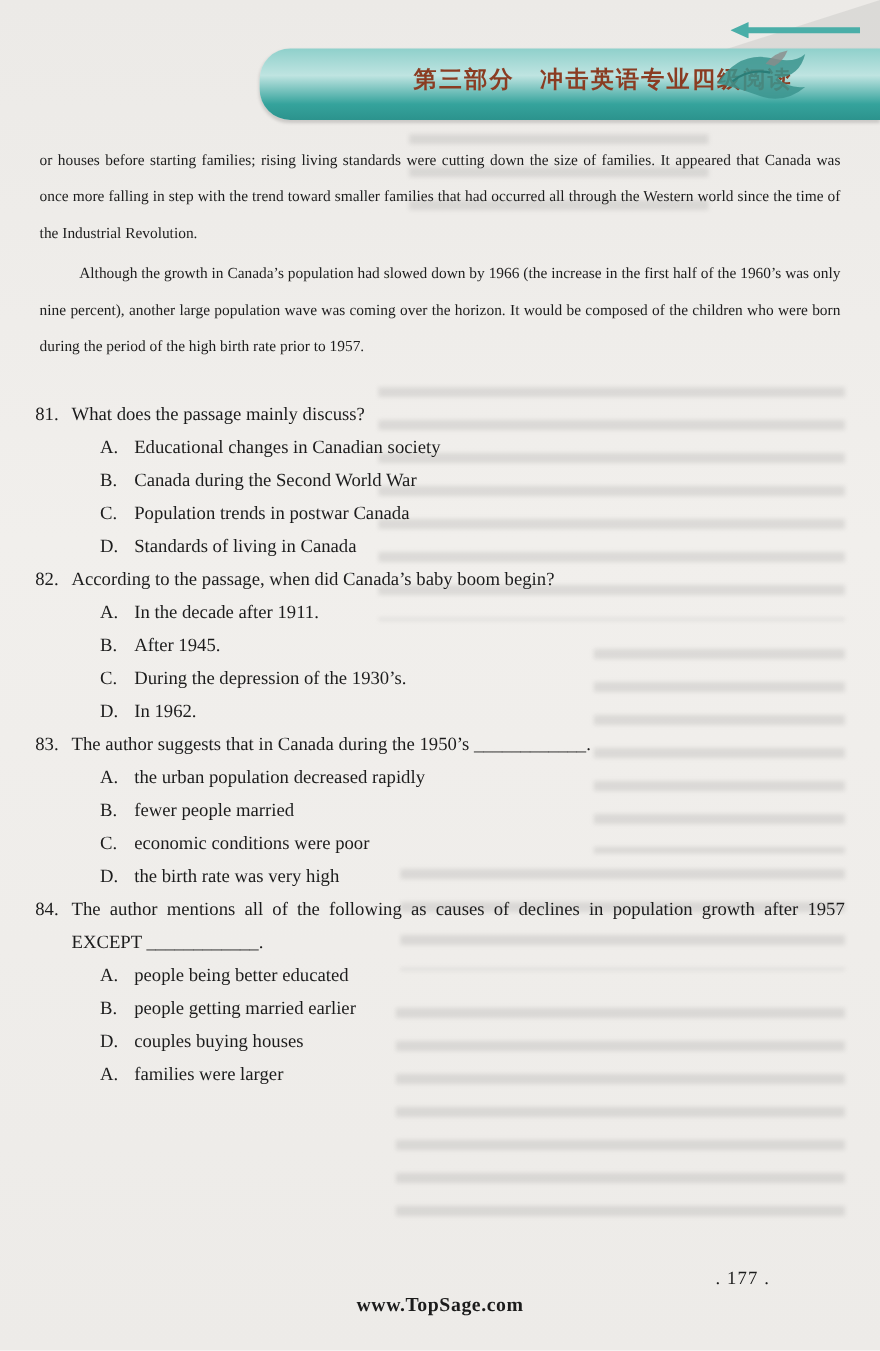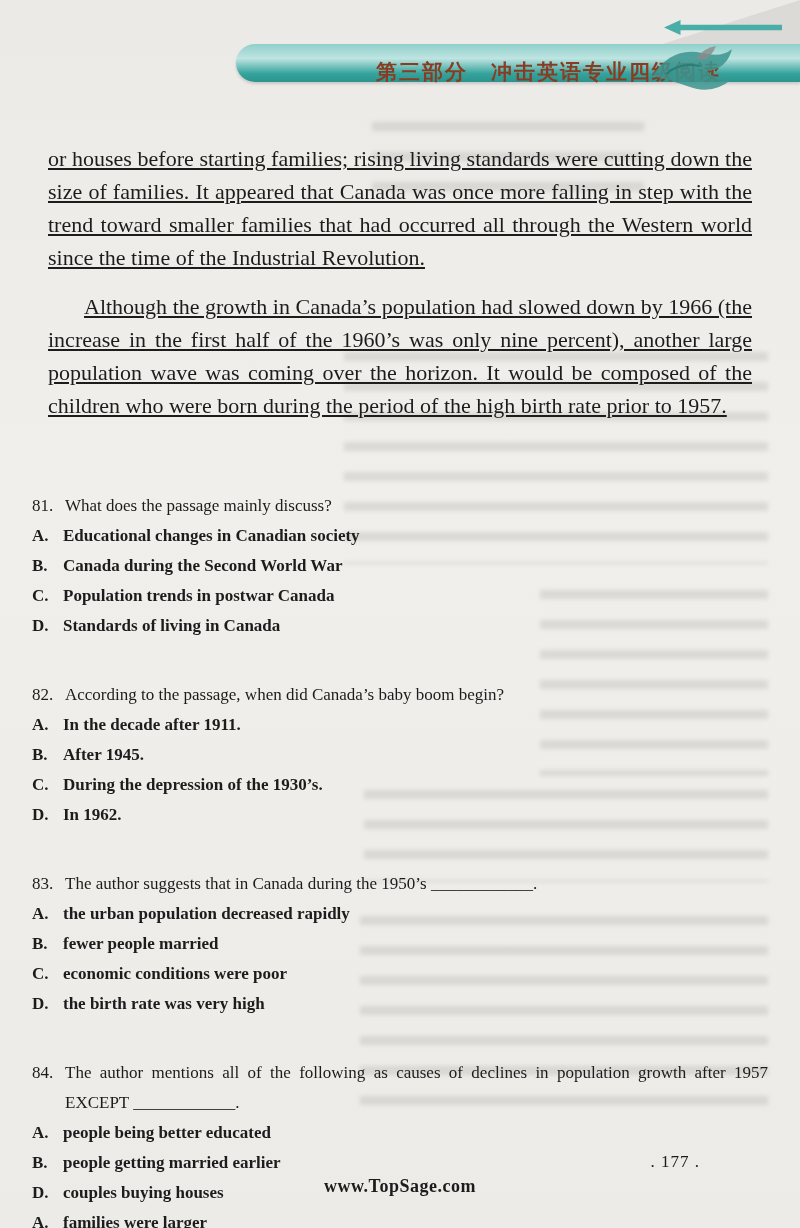"第三部分 冲击英语专业四级阅读" .banner { height: 38px -> 65px }
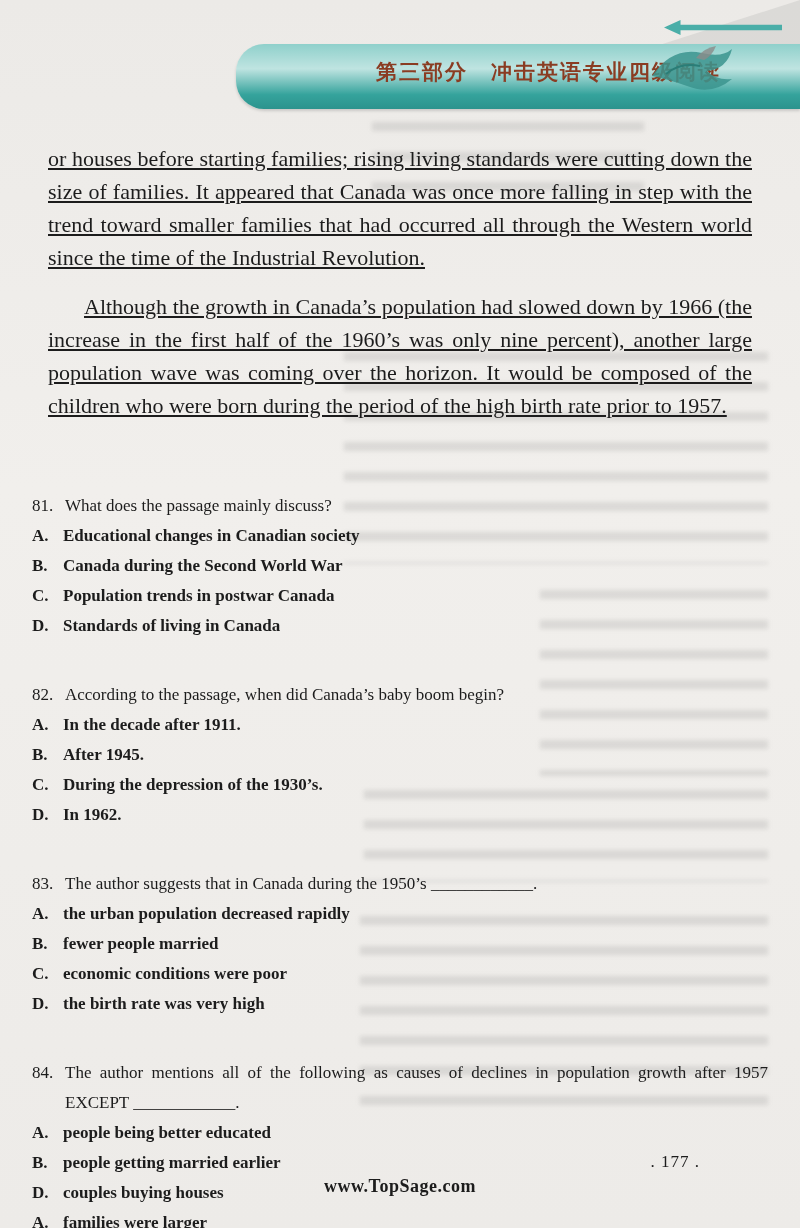"or houses before starting families;" .passage p { font-size: 22px -> 14px; margin: 16px -> 4px; text-decoration: underline -> none }
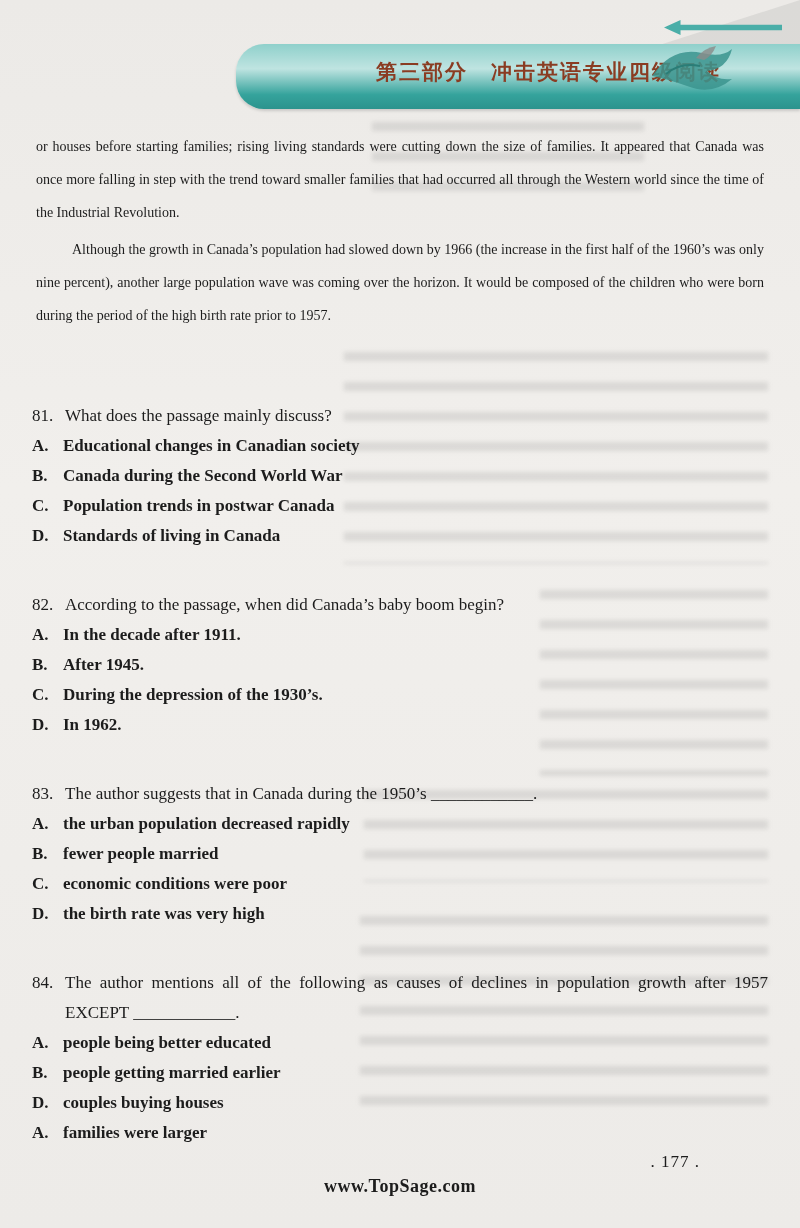"81." .qnum { margin-top: 39px -> none }
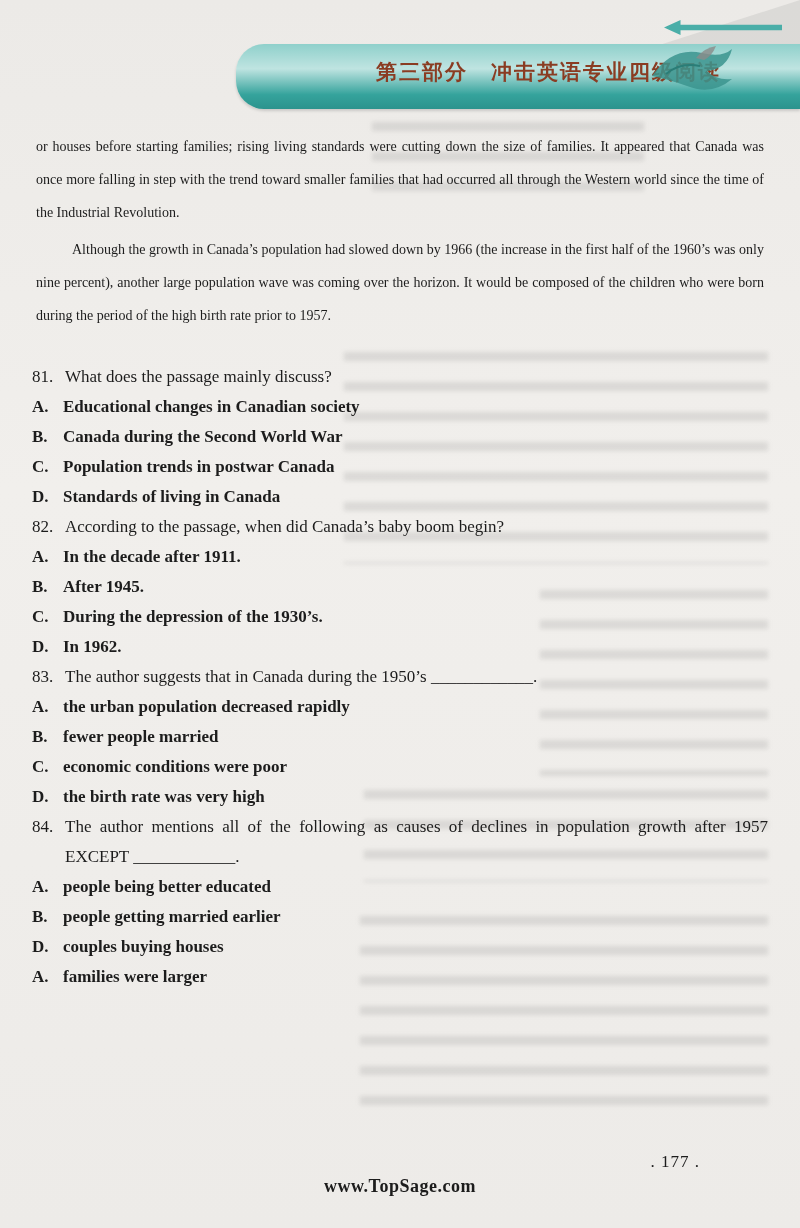"A. Educational changes in Canadian" .option { font-weight: bold -> none; margin-left: none -> 59px }
